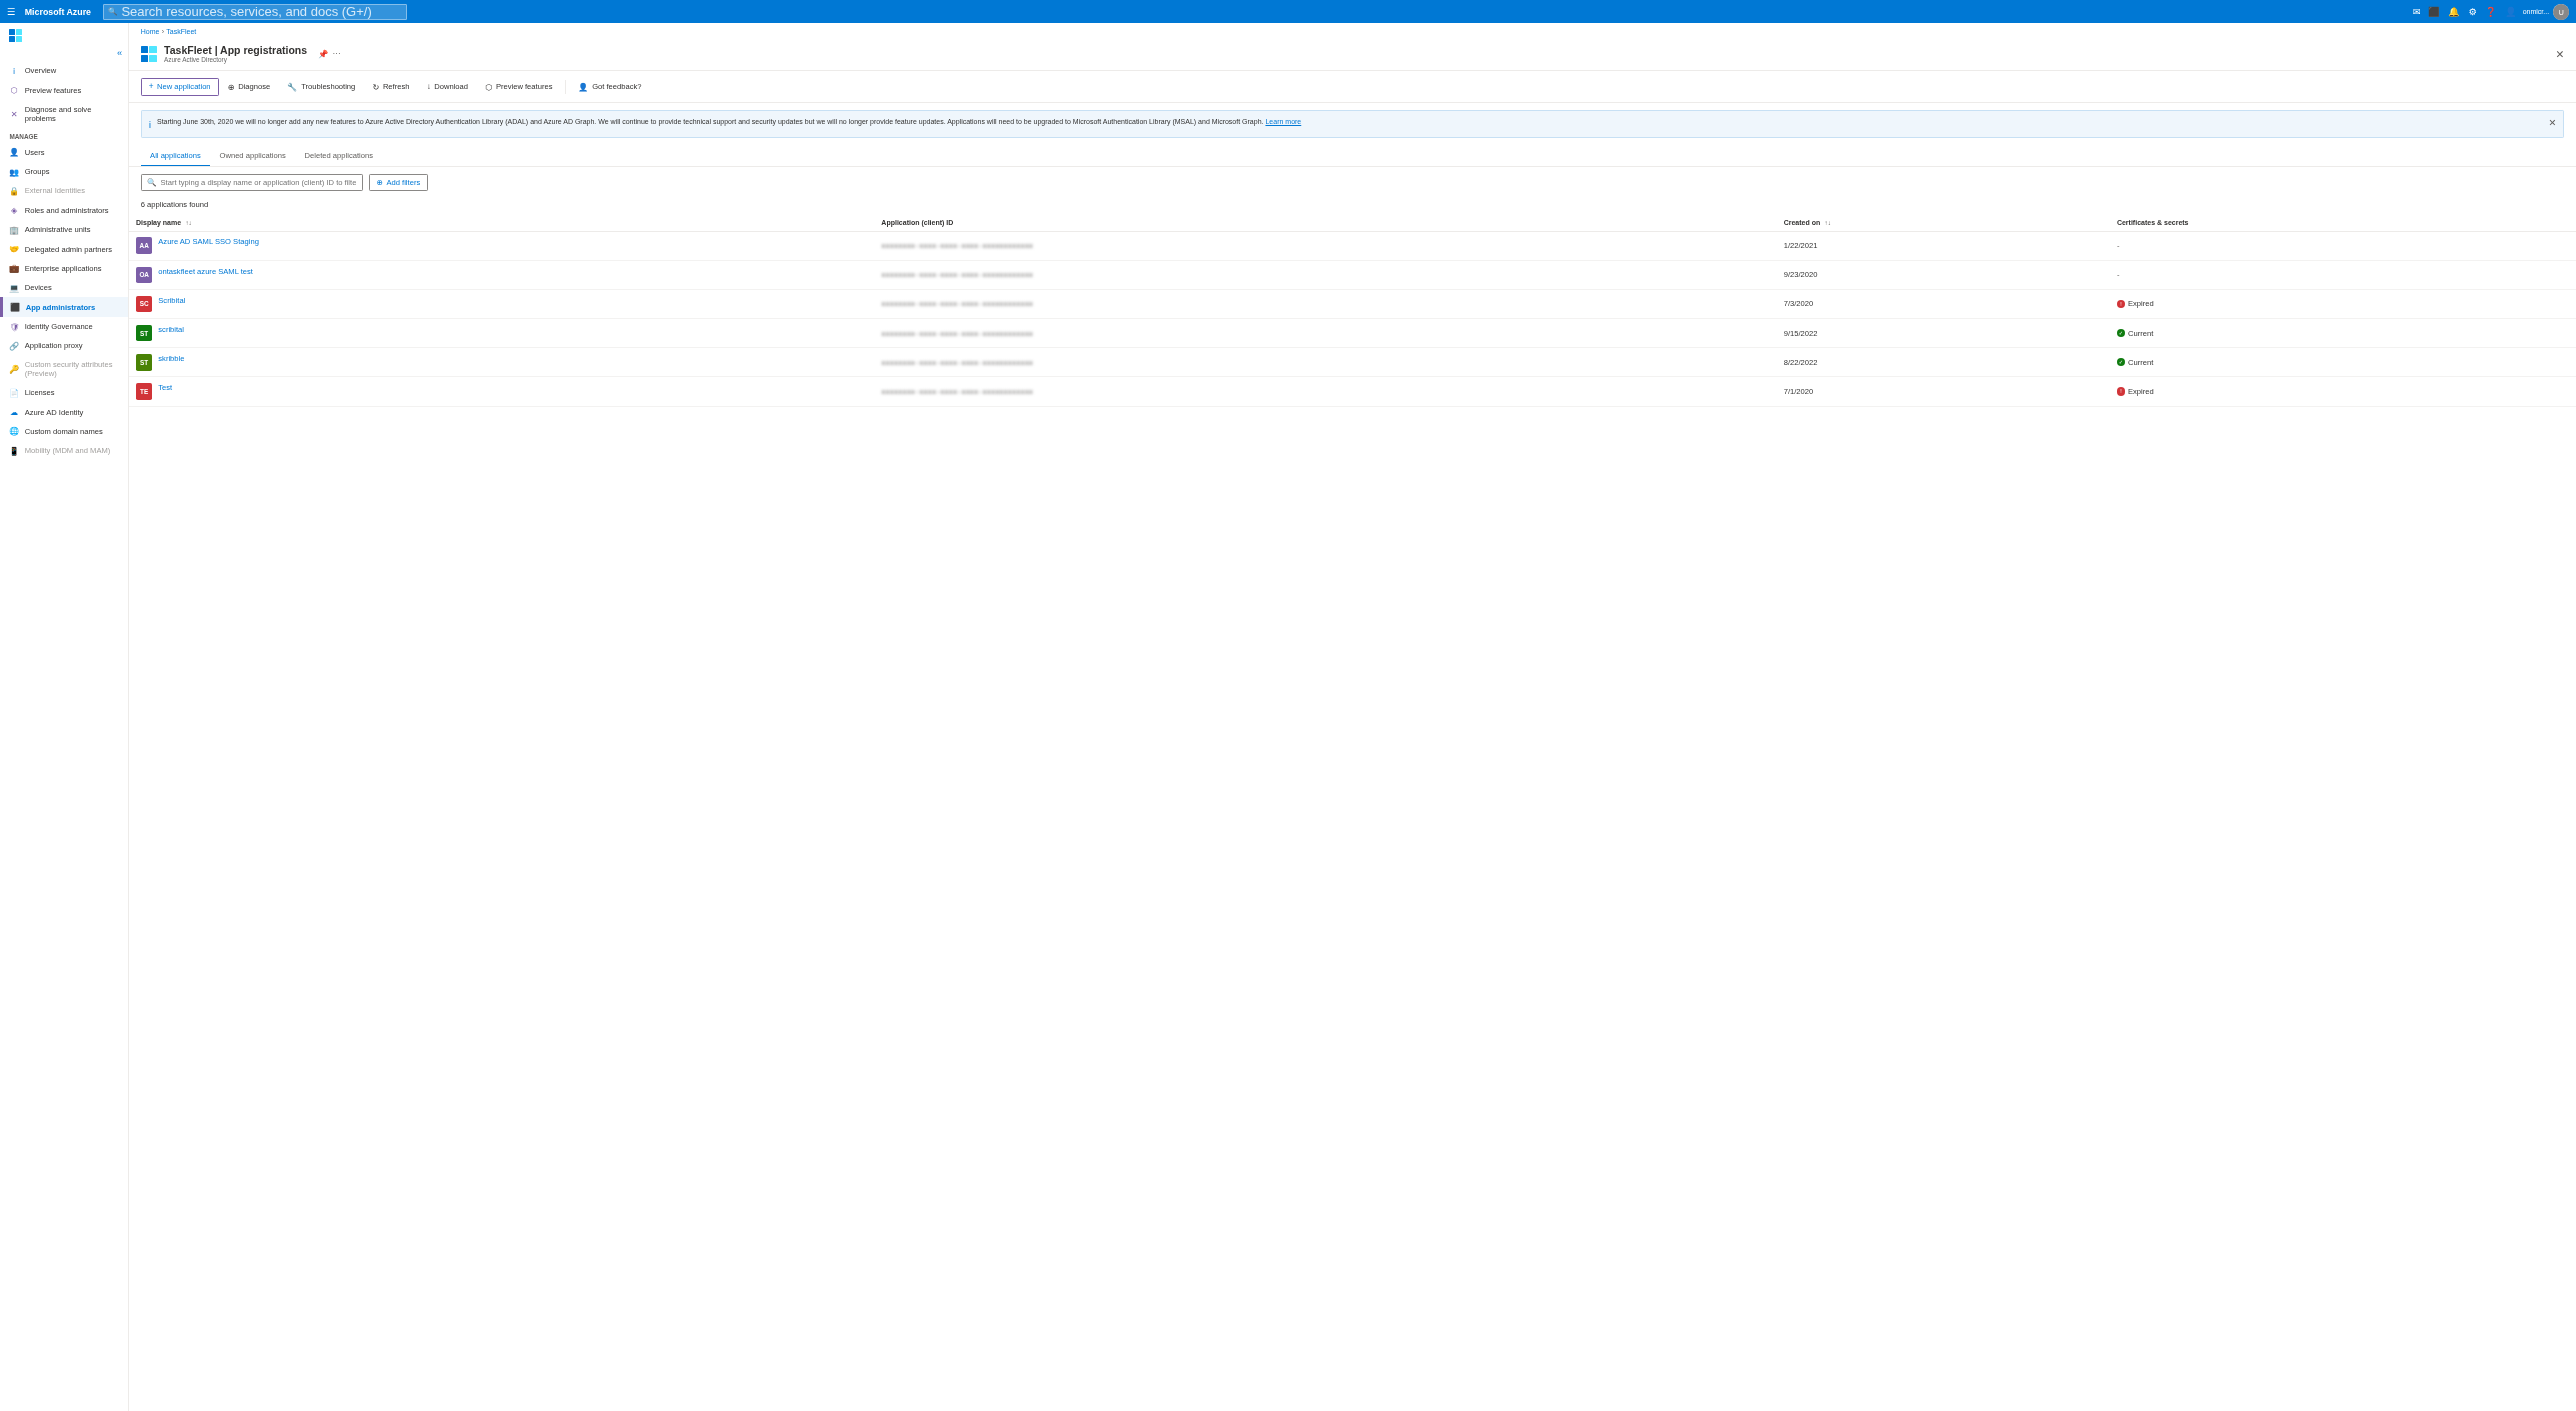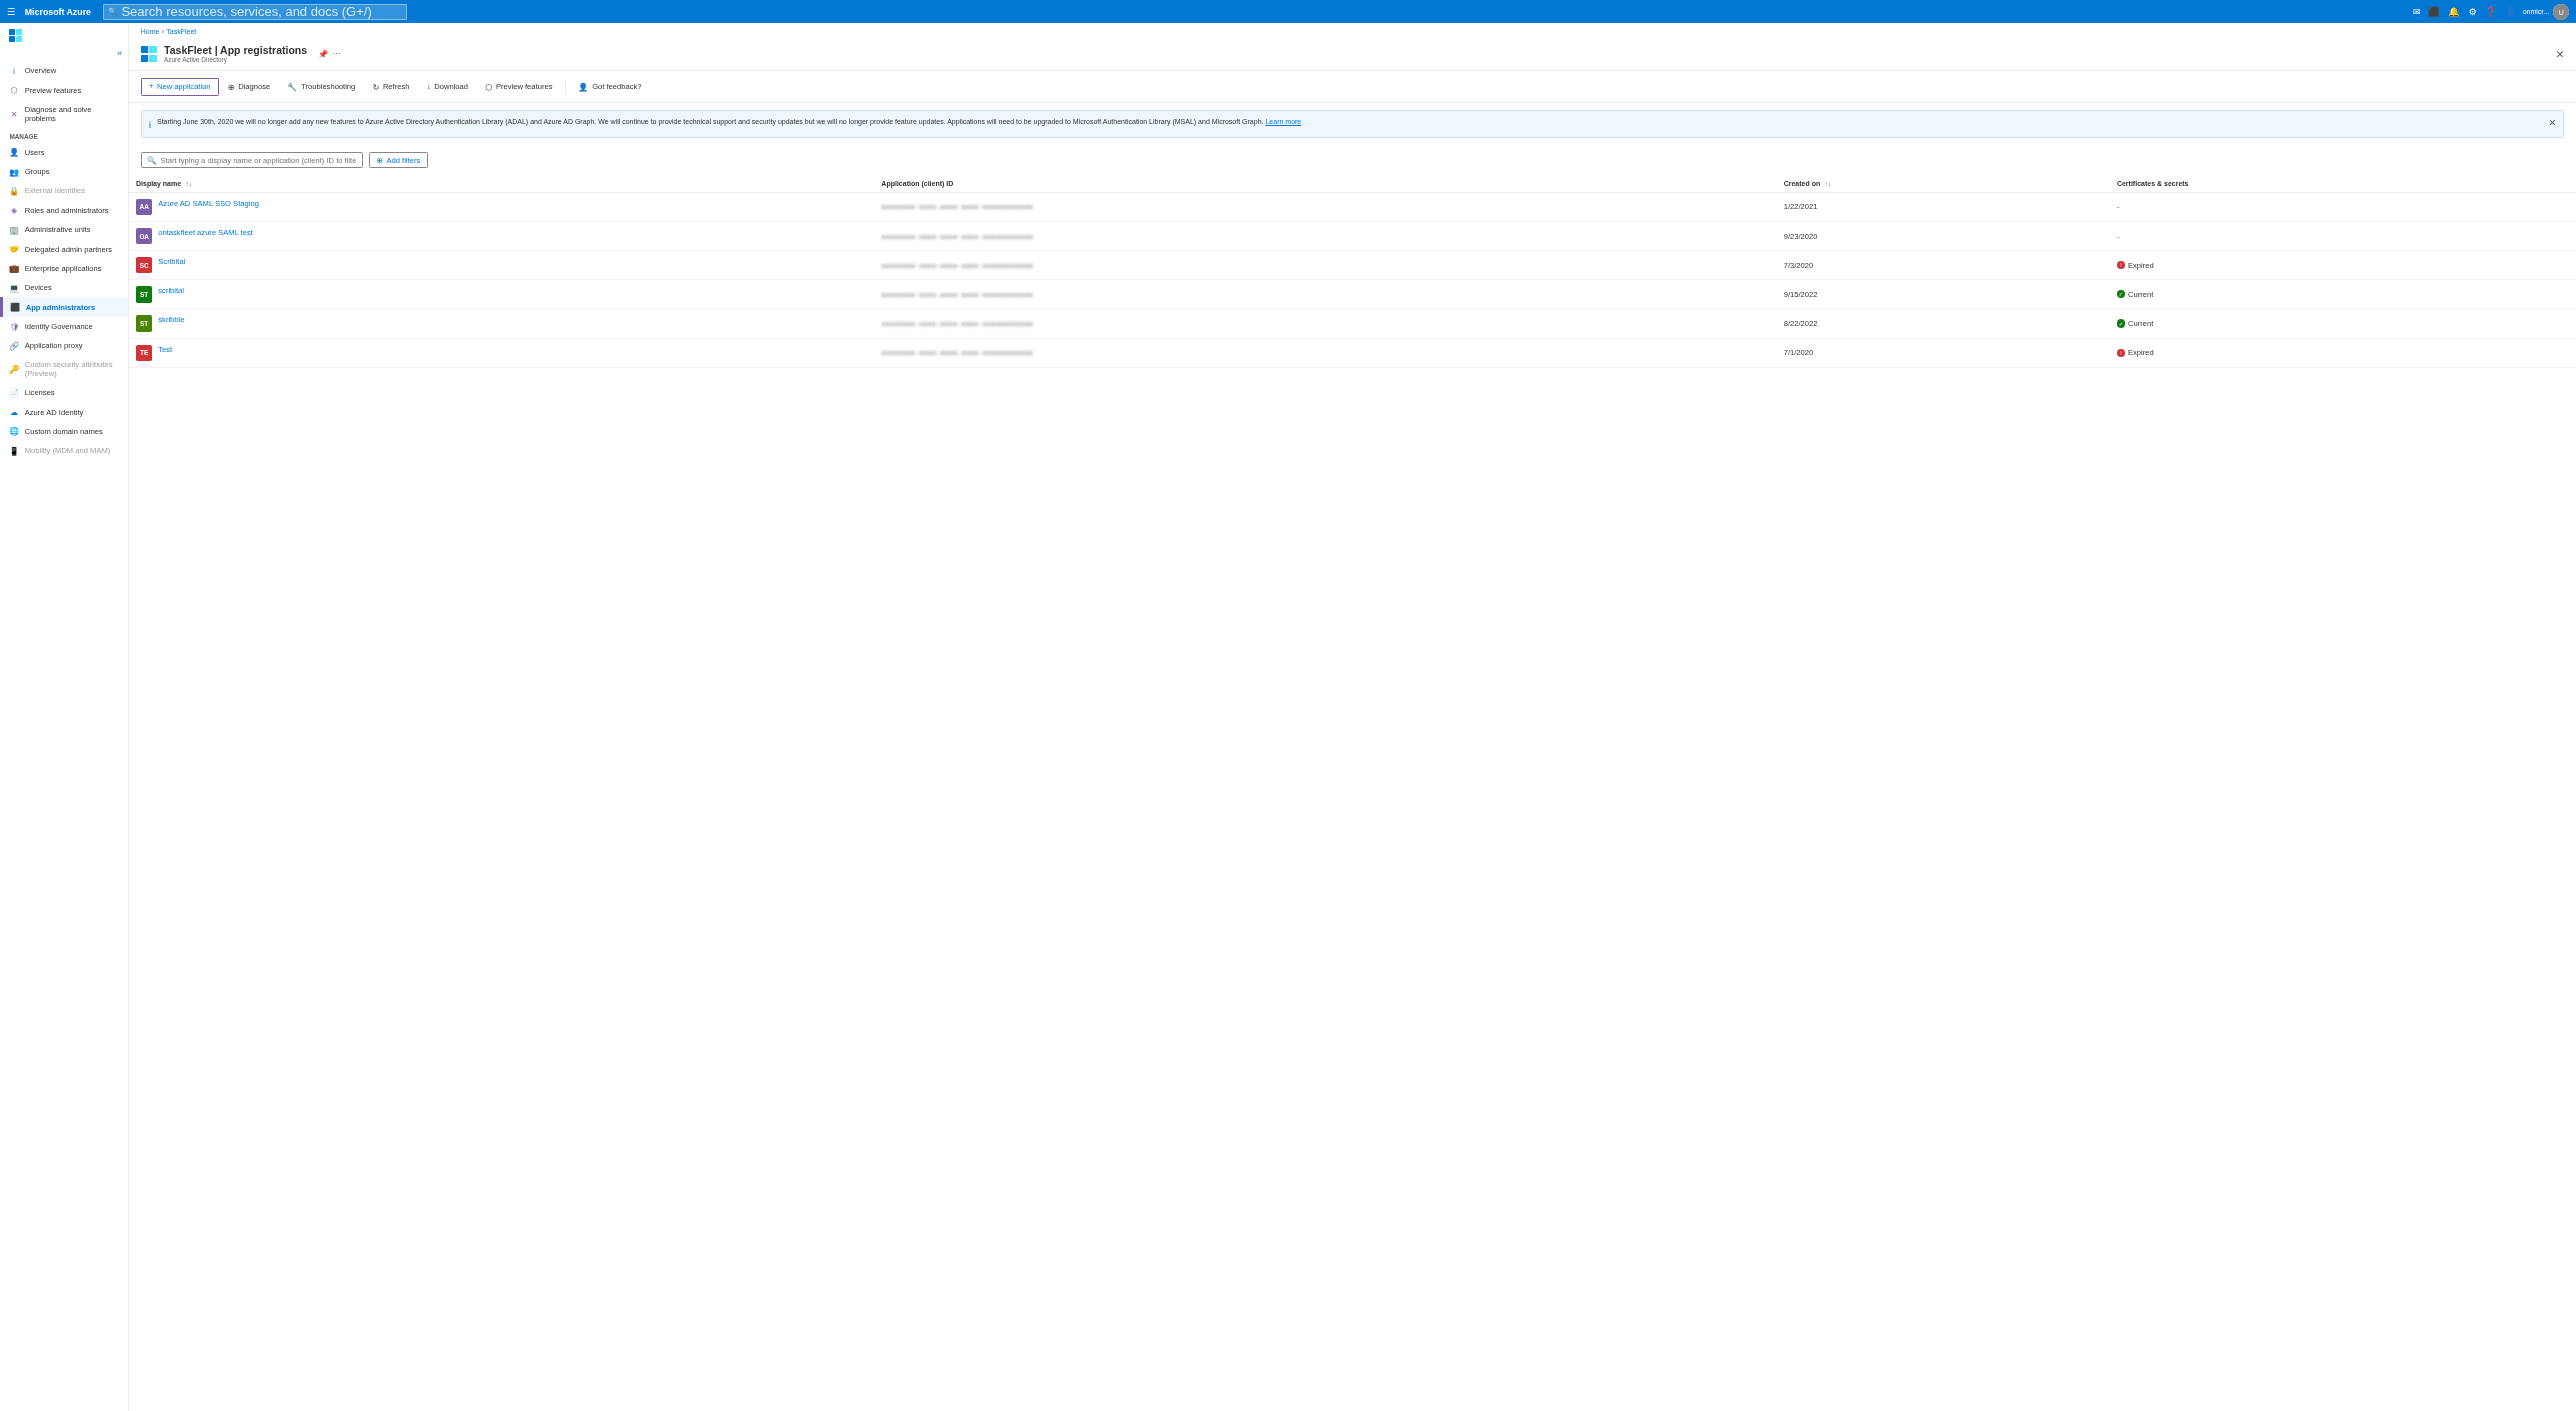"All applications" div.tabs { html: none -> <div> <div>All applications</div> <div>Owned applications</div> <div>Deleted applications</div> </div> }
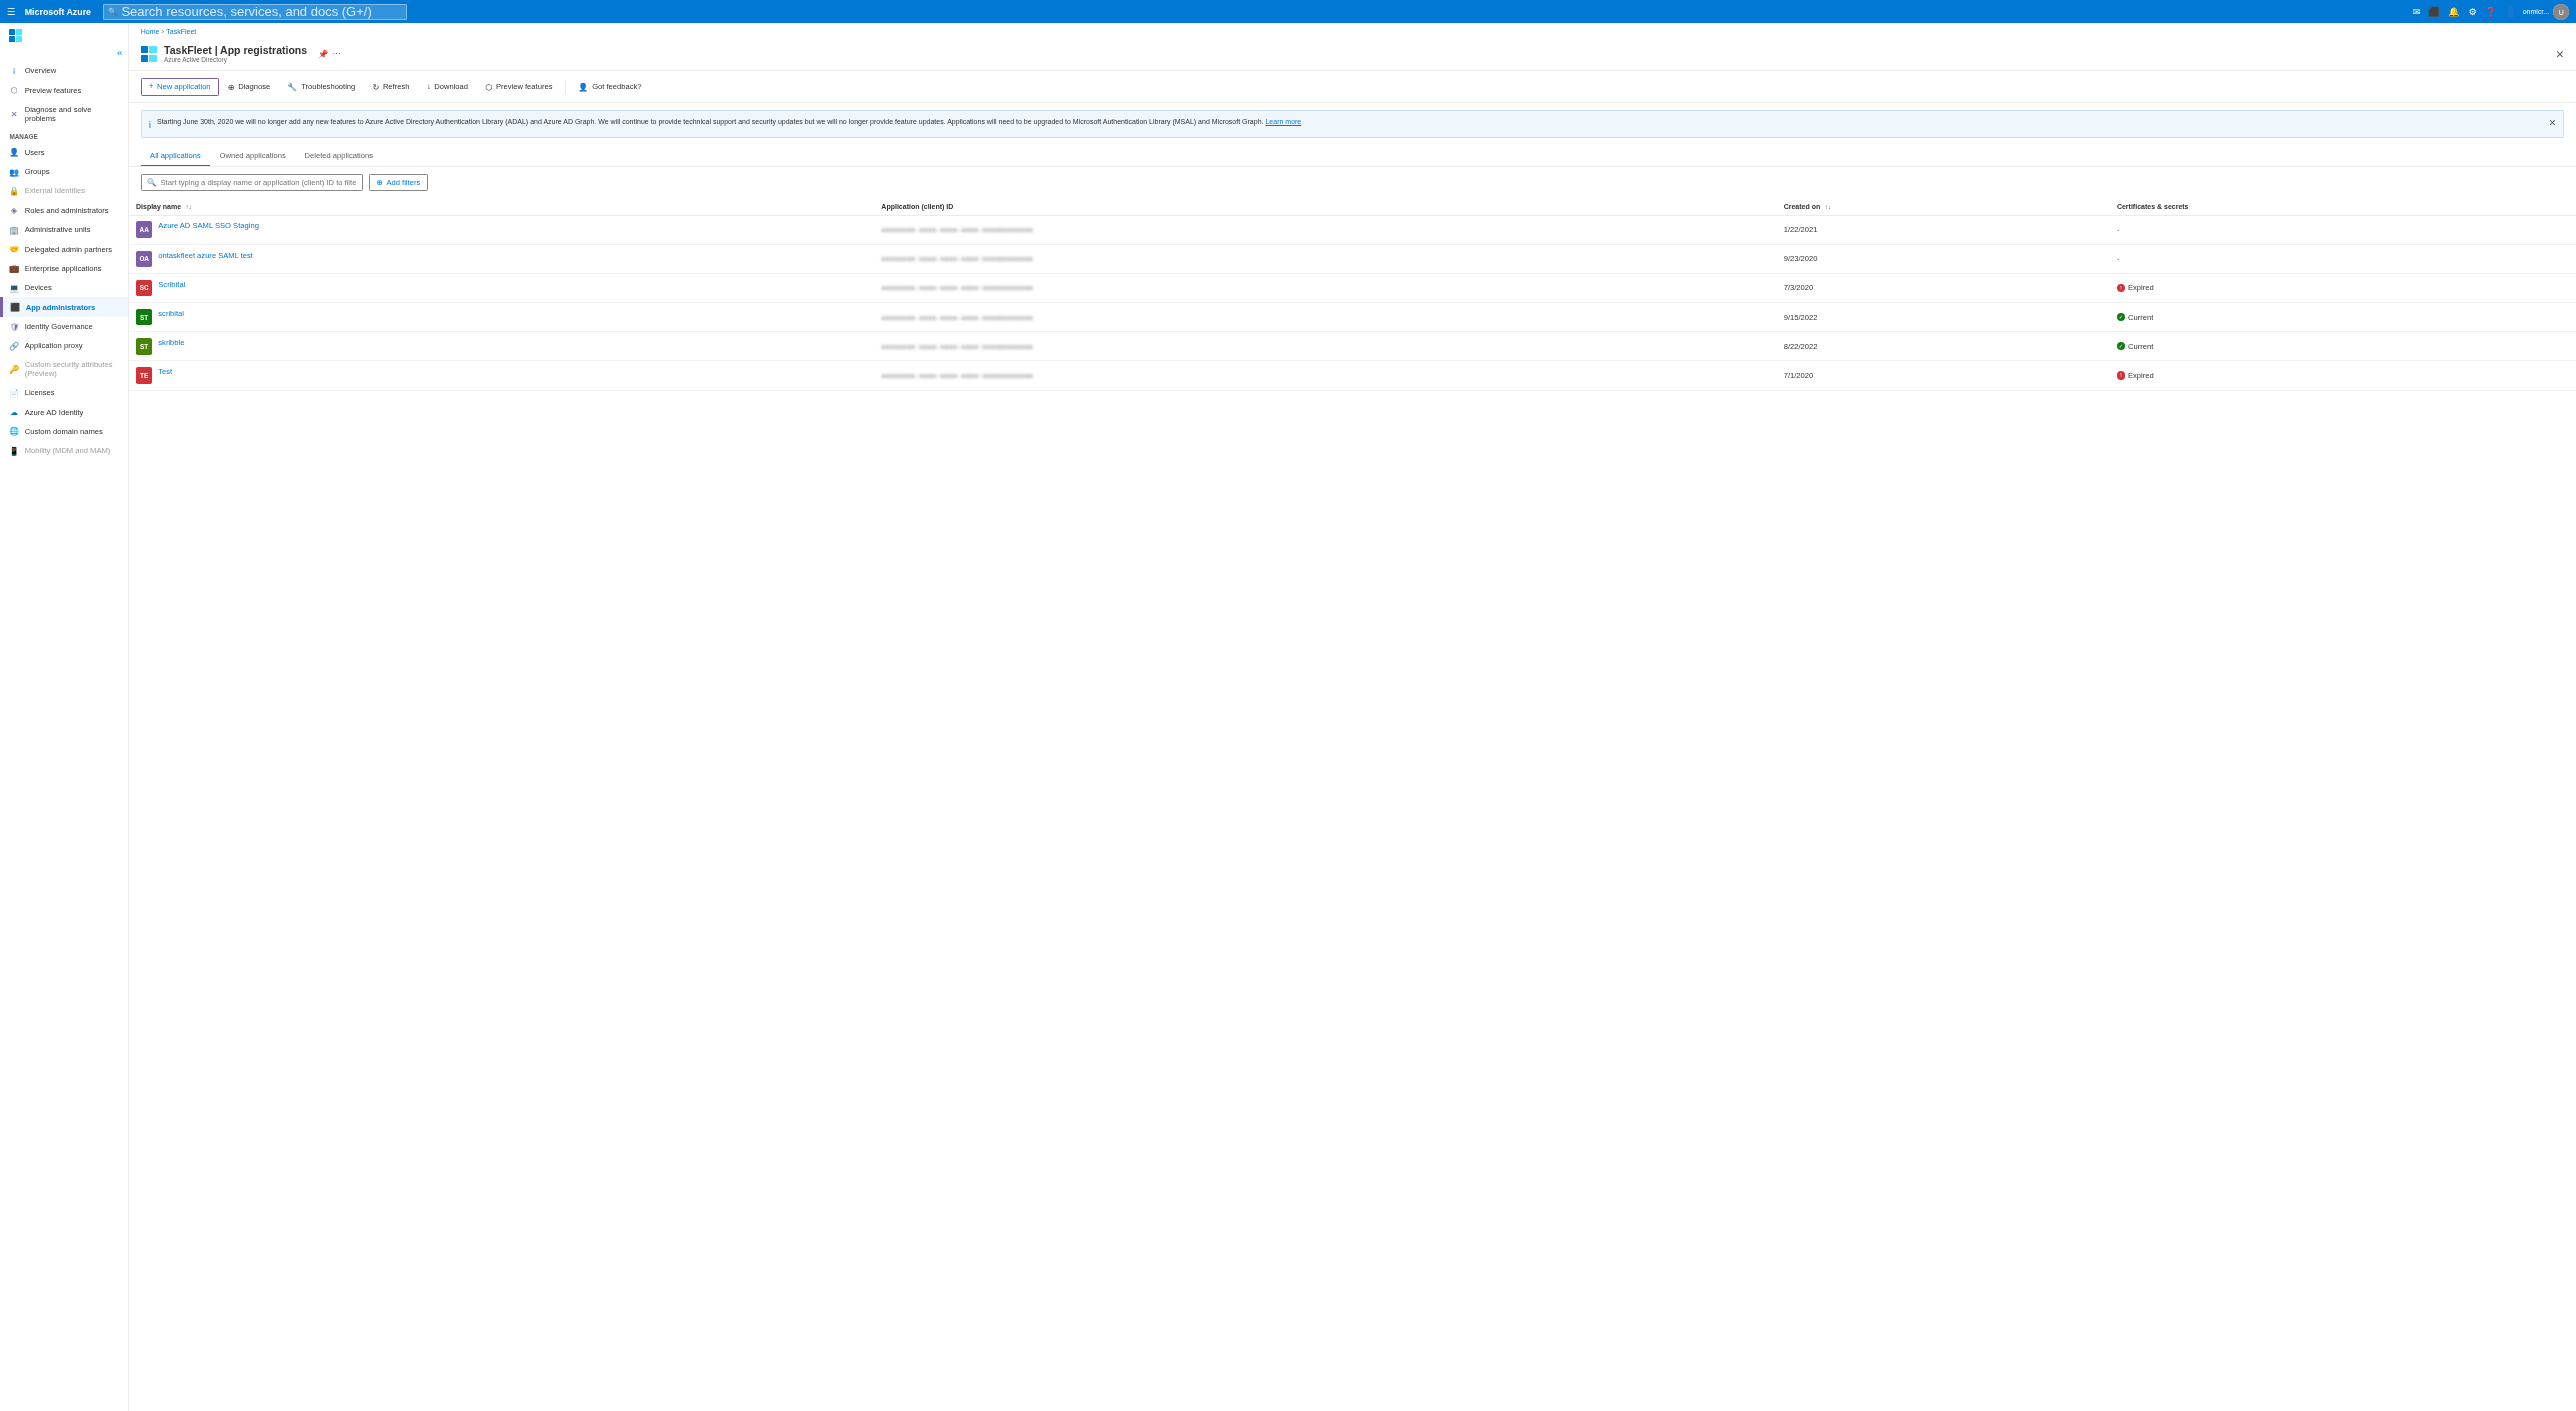"6 applications found" div.table-info { html: none -> <div>6 applications found</div> }
